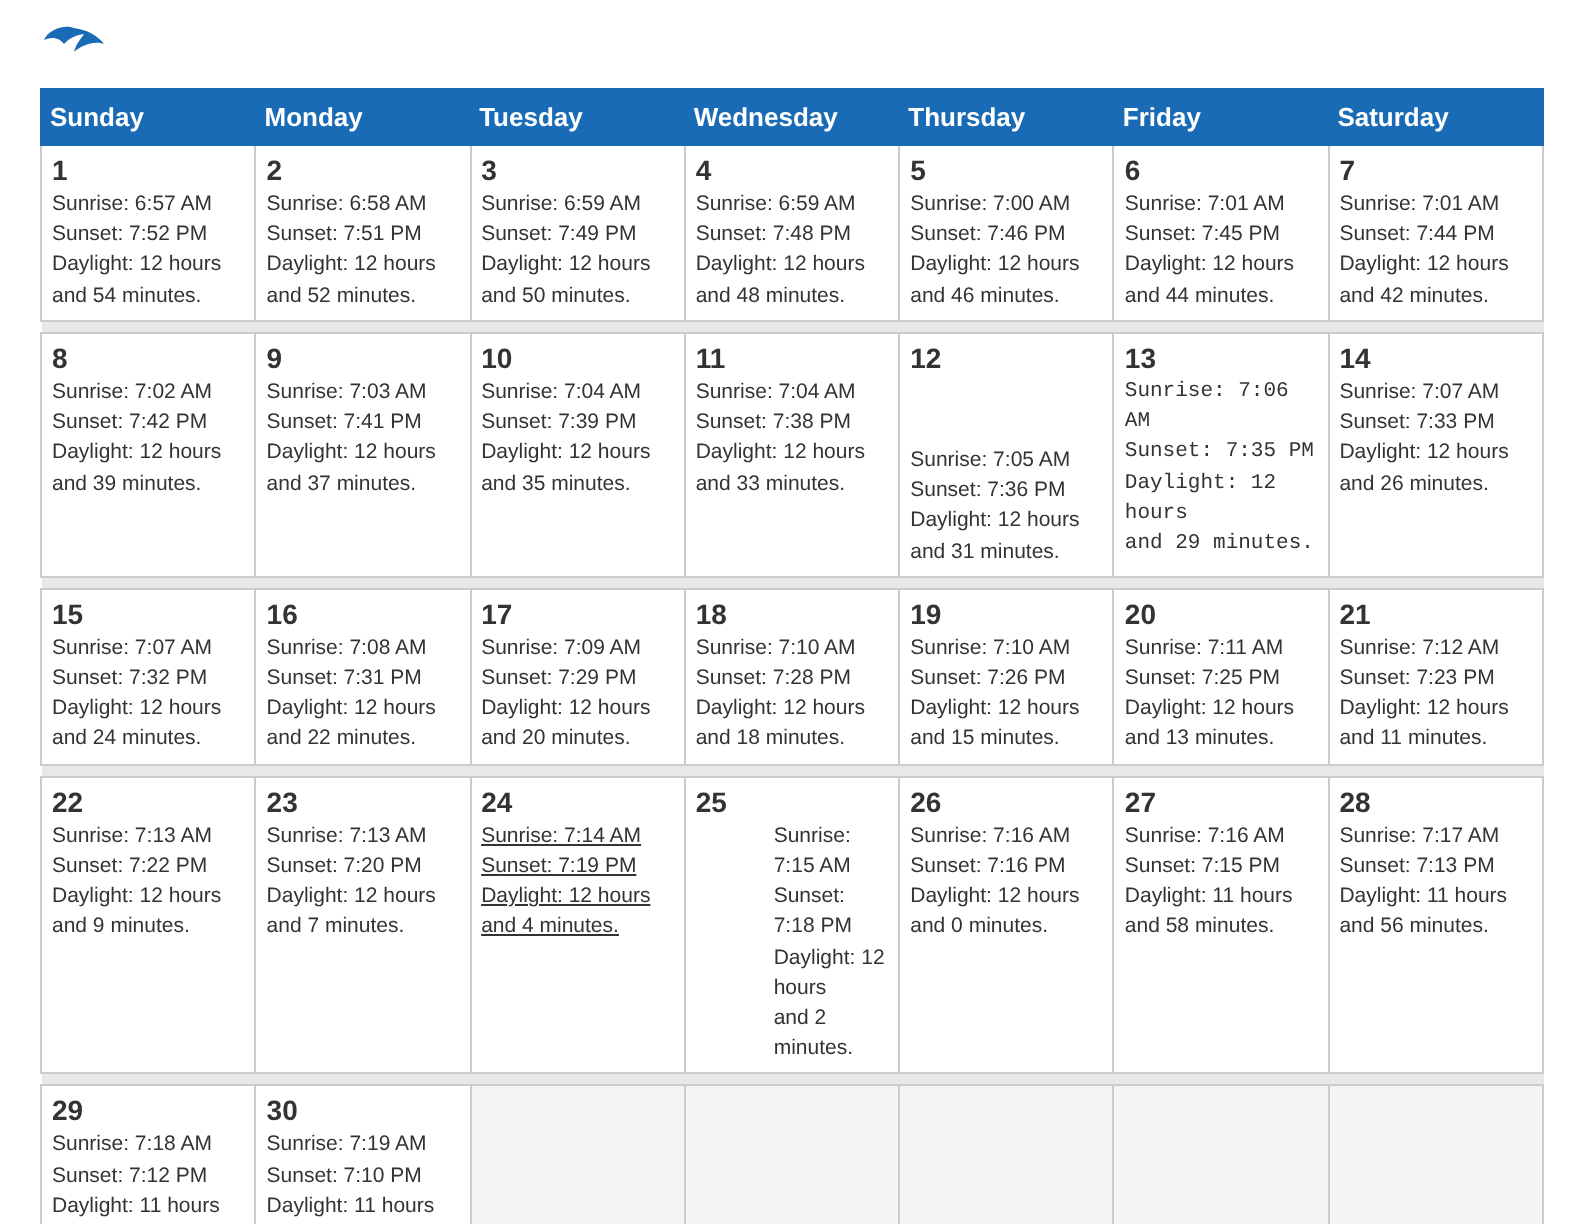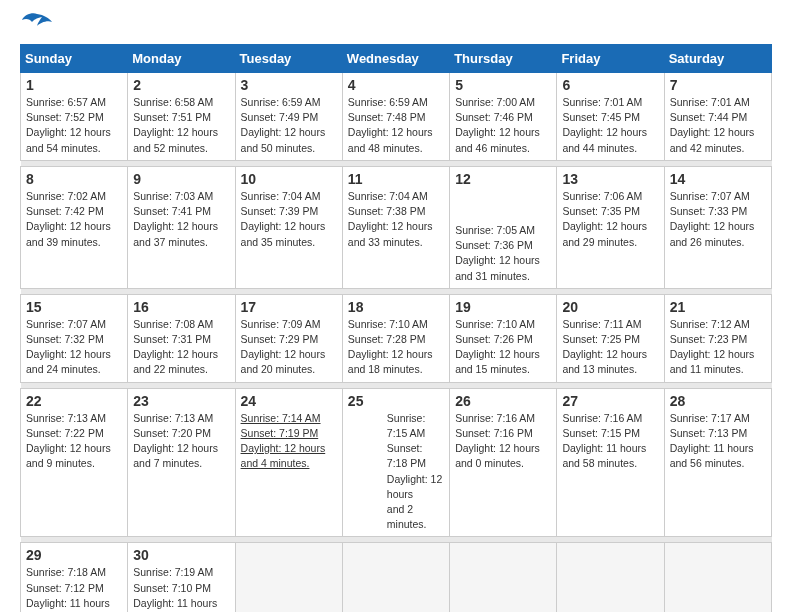"Sunrise: 7:06 AM" div.day-info { font-family: none -> Liberation Mono, monospace }
